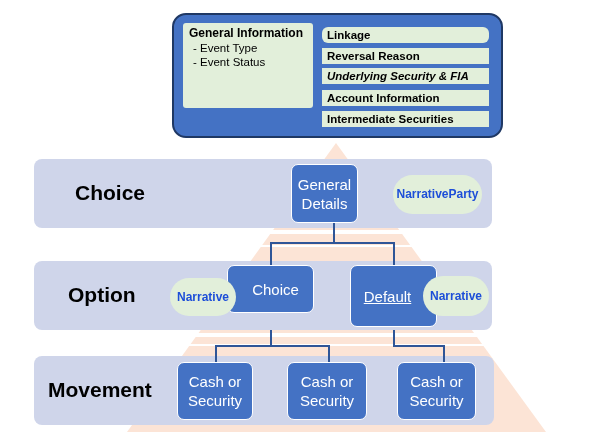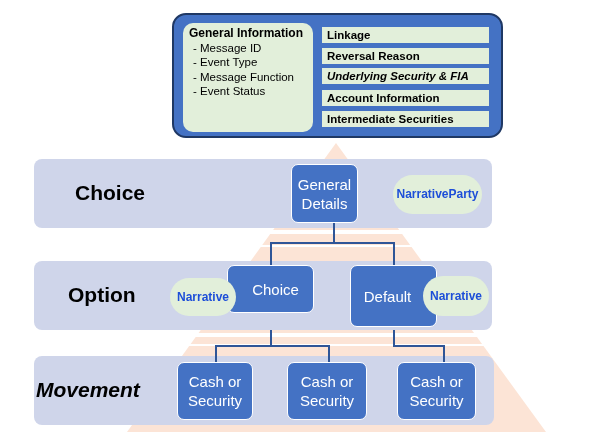"General Information" #gi-panel { border-radius: 10px -> 3px; height: 109px -> 85px }
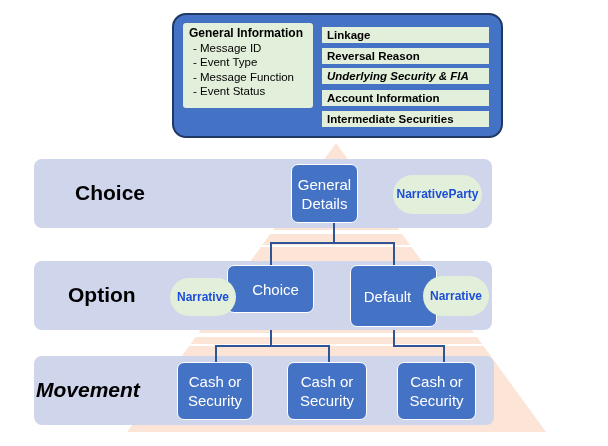"Linkage" div.abs { border-radius: none -> 6px }
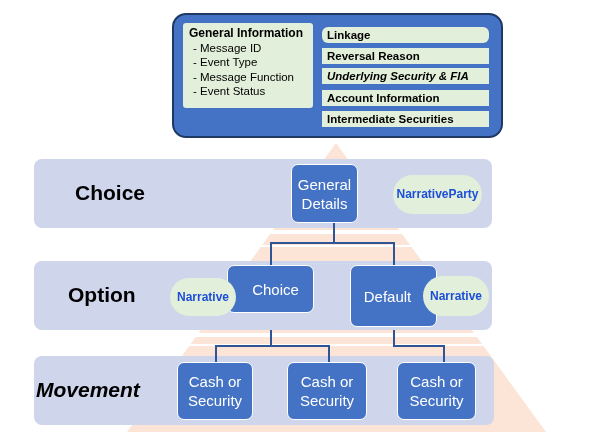"- Message ID" div.item { html: <div>- Message ID</div> -> none }
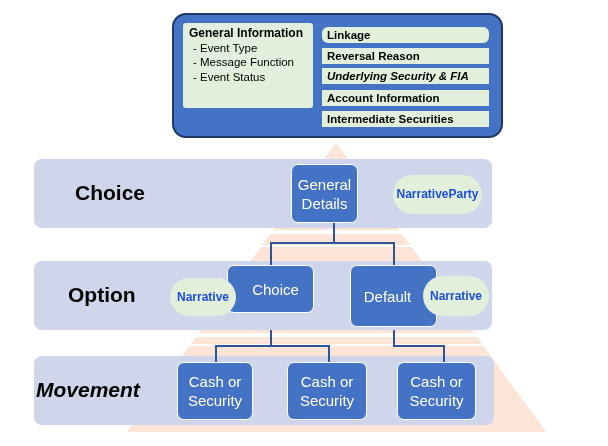"- Message Function" div.item { html: <div>- Message Function</div> -> none }
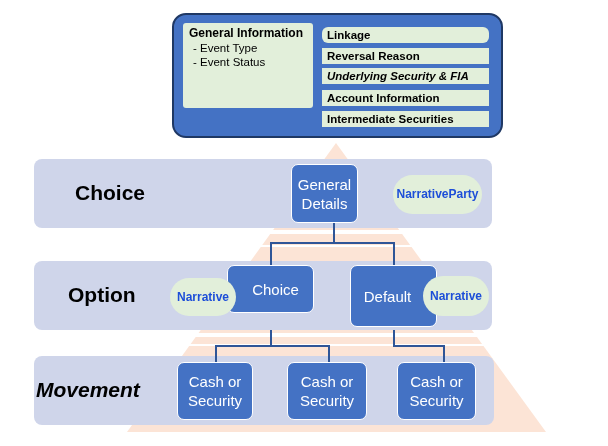"Default" div.abs { text-decoration: none -> underline }
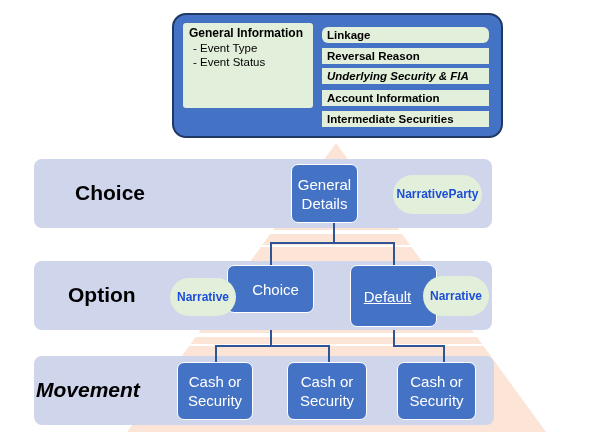"Movement" div.abs { font-style: italic -> none; left: 36px -> 48px }
